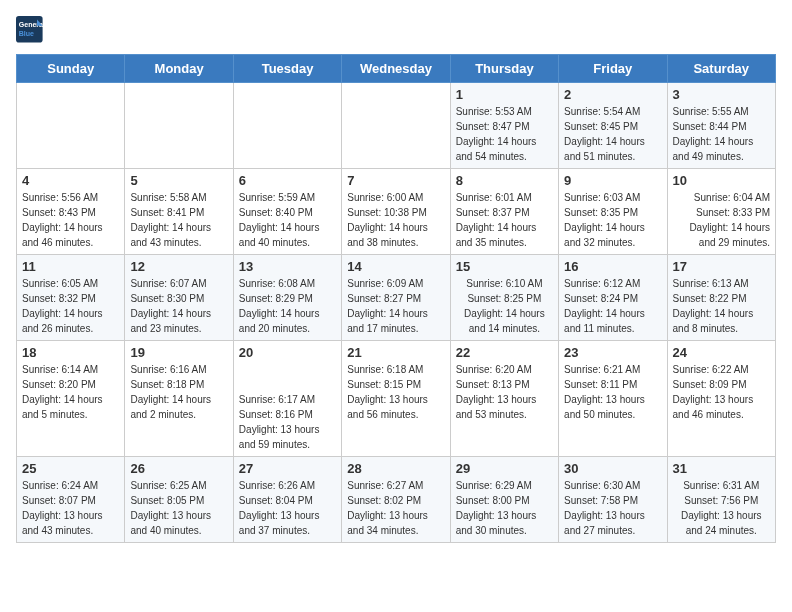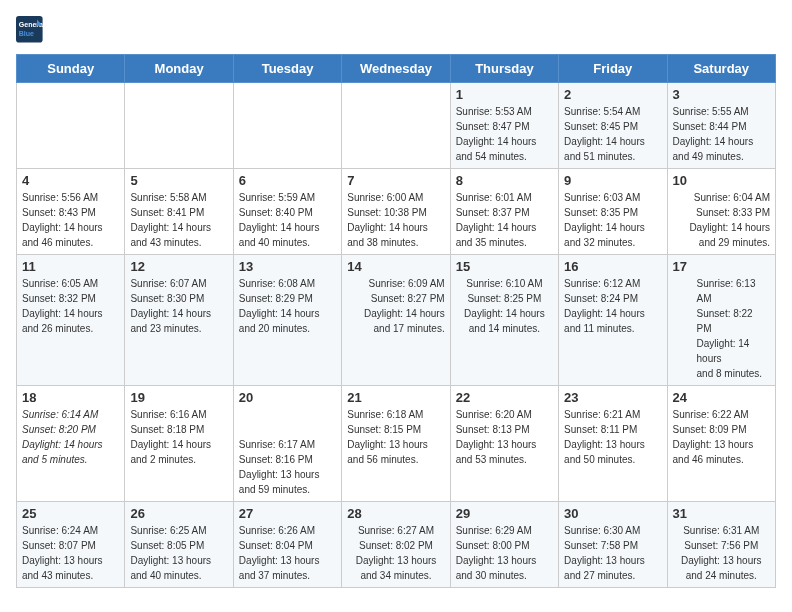"Sunrise: 6:09 AM" div.day-info { text-align: right -> none }
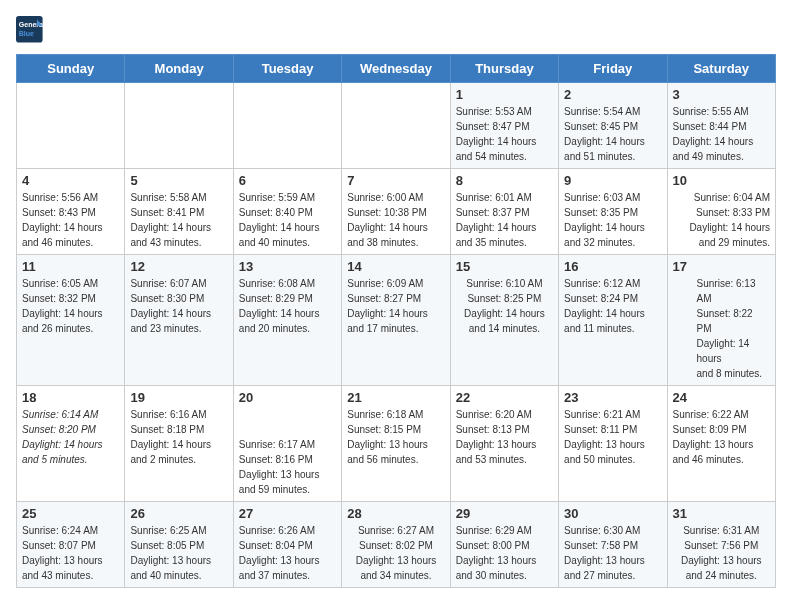"Sunrise: 6:13 AM" div.day-info { margin-left: 24px -> none }
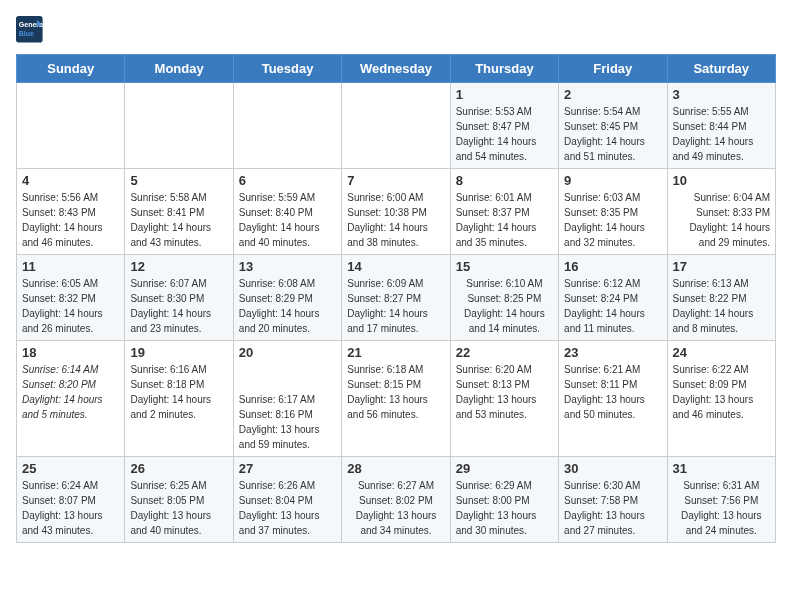"Sunrise: 6:14 AM" div.day-info { font-style: italic -> none }
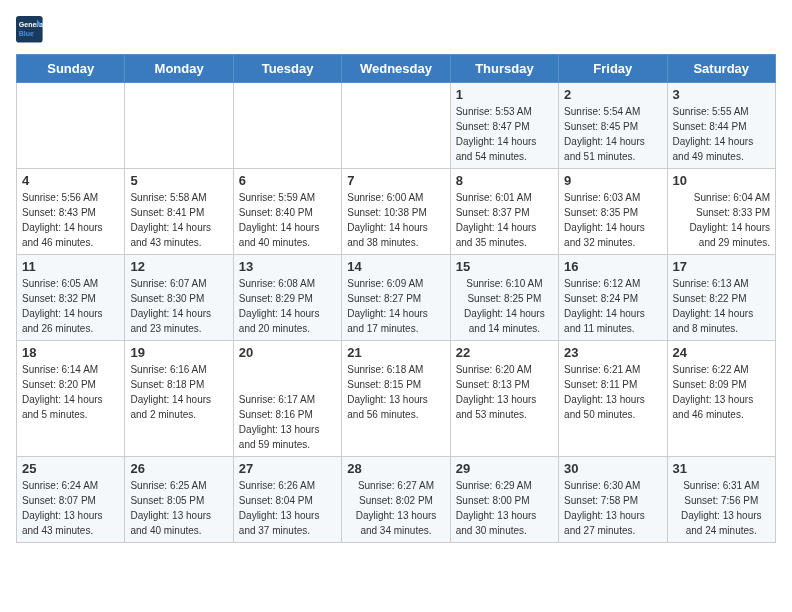"Sunrise: 6:27 AM" div.day-info { text-align: center -> none }
